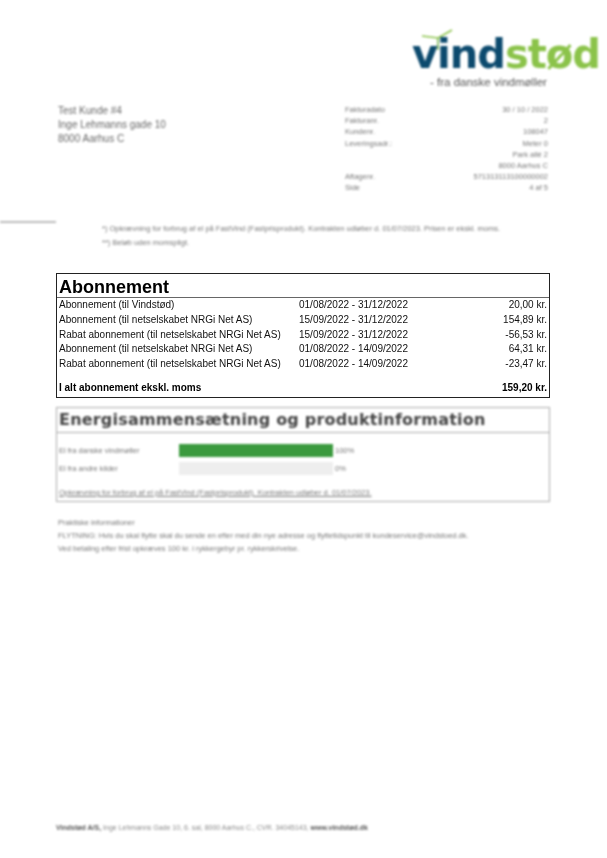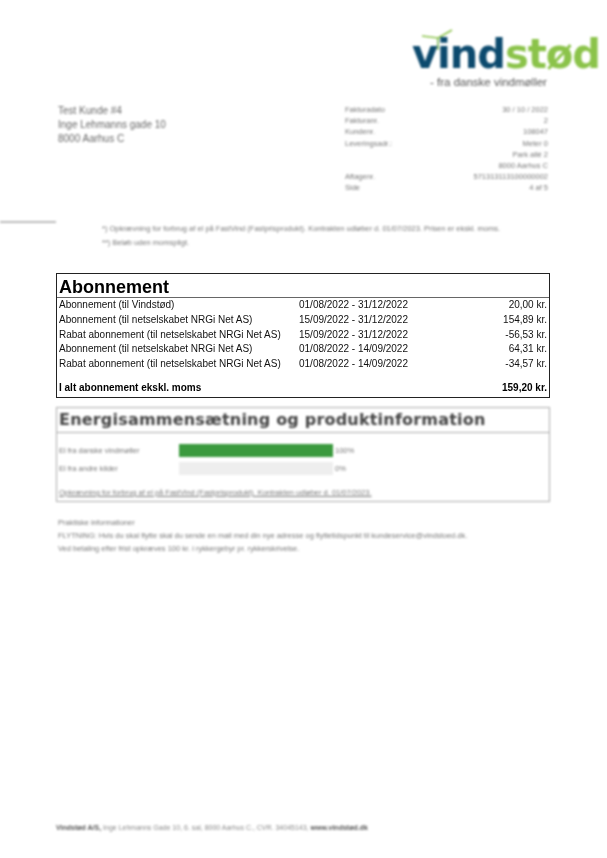"-34,57 kr." span.c3 { text: -34,57 -> -23,47 }
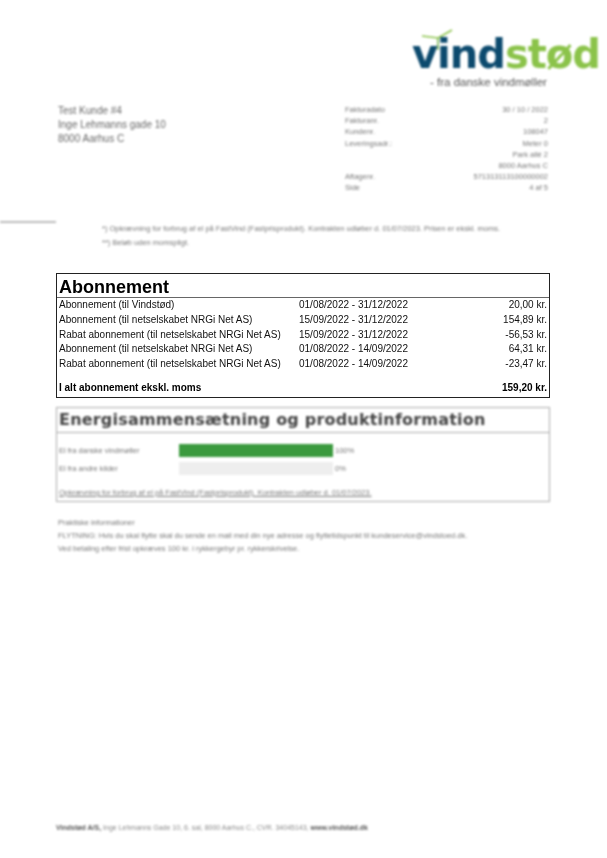"FLYTNING: Hvis du skal flytte" p { text: mail -> efter }
